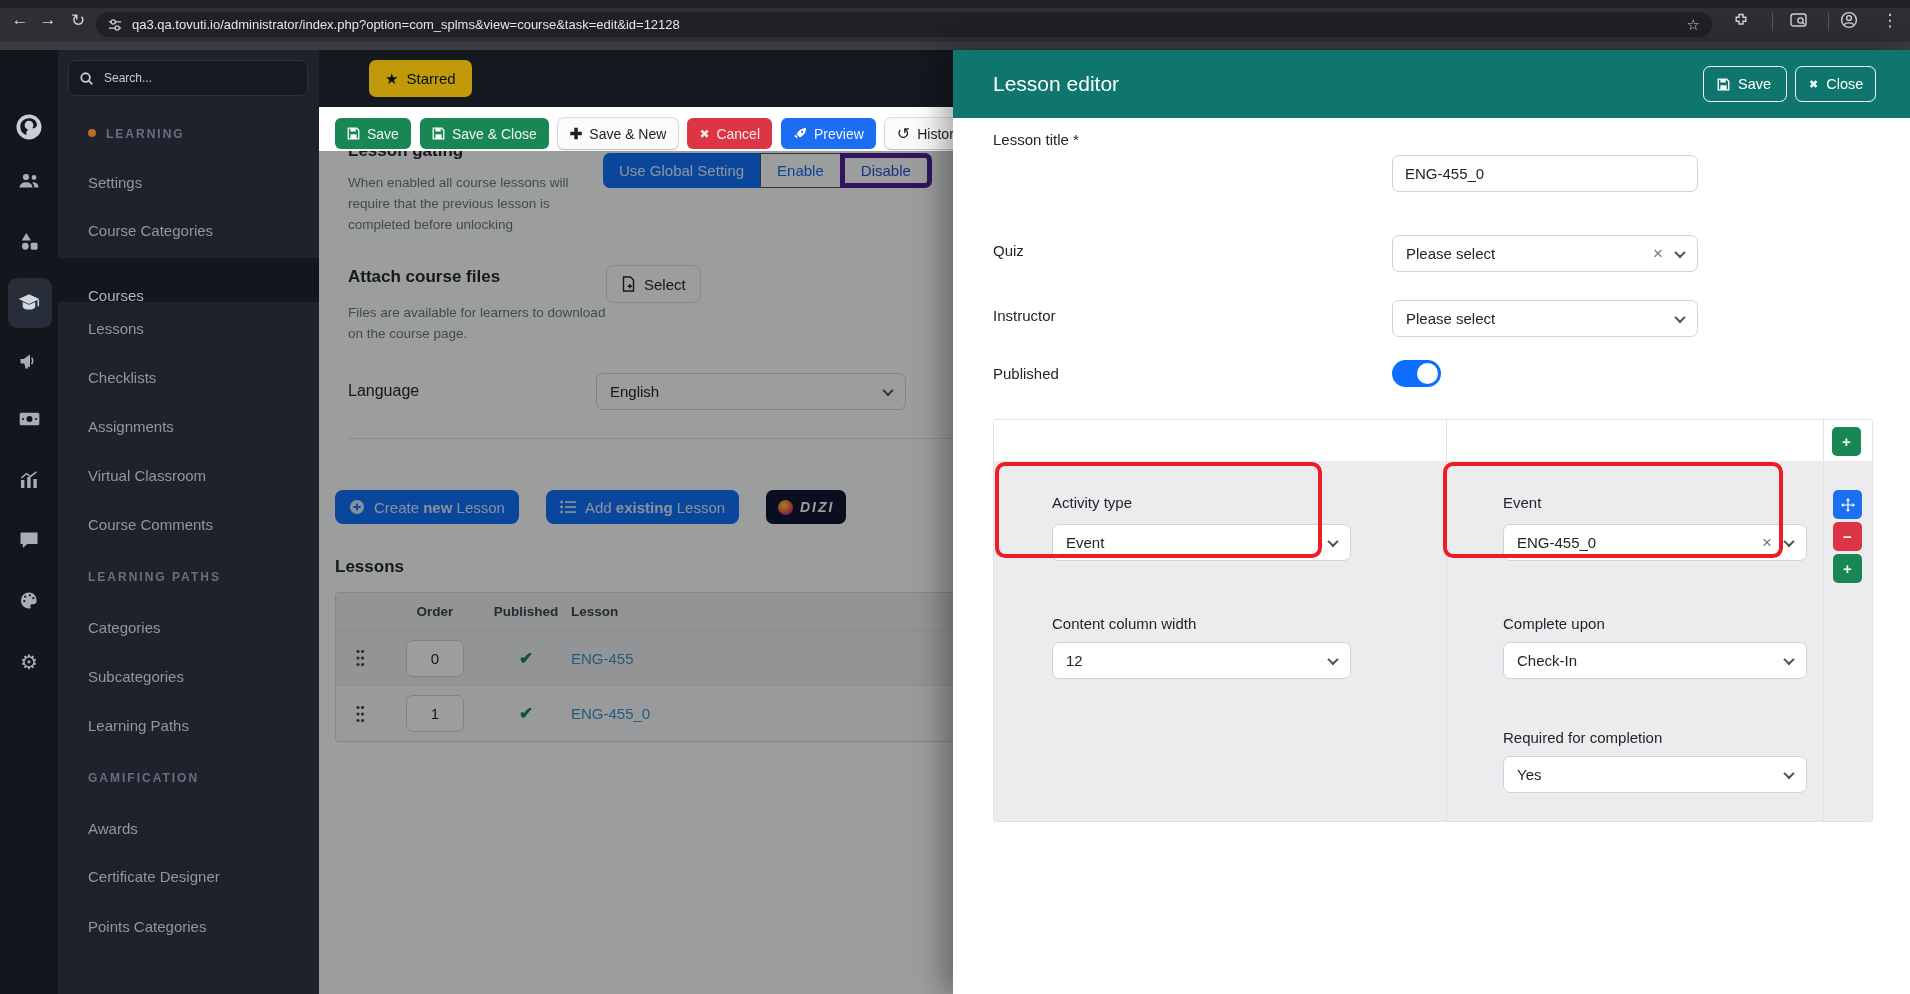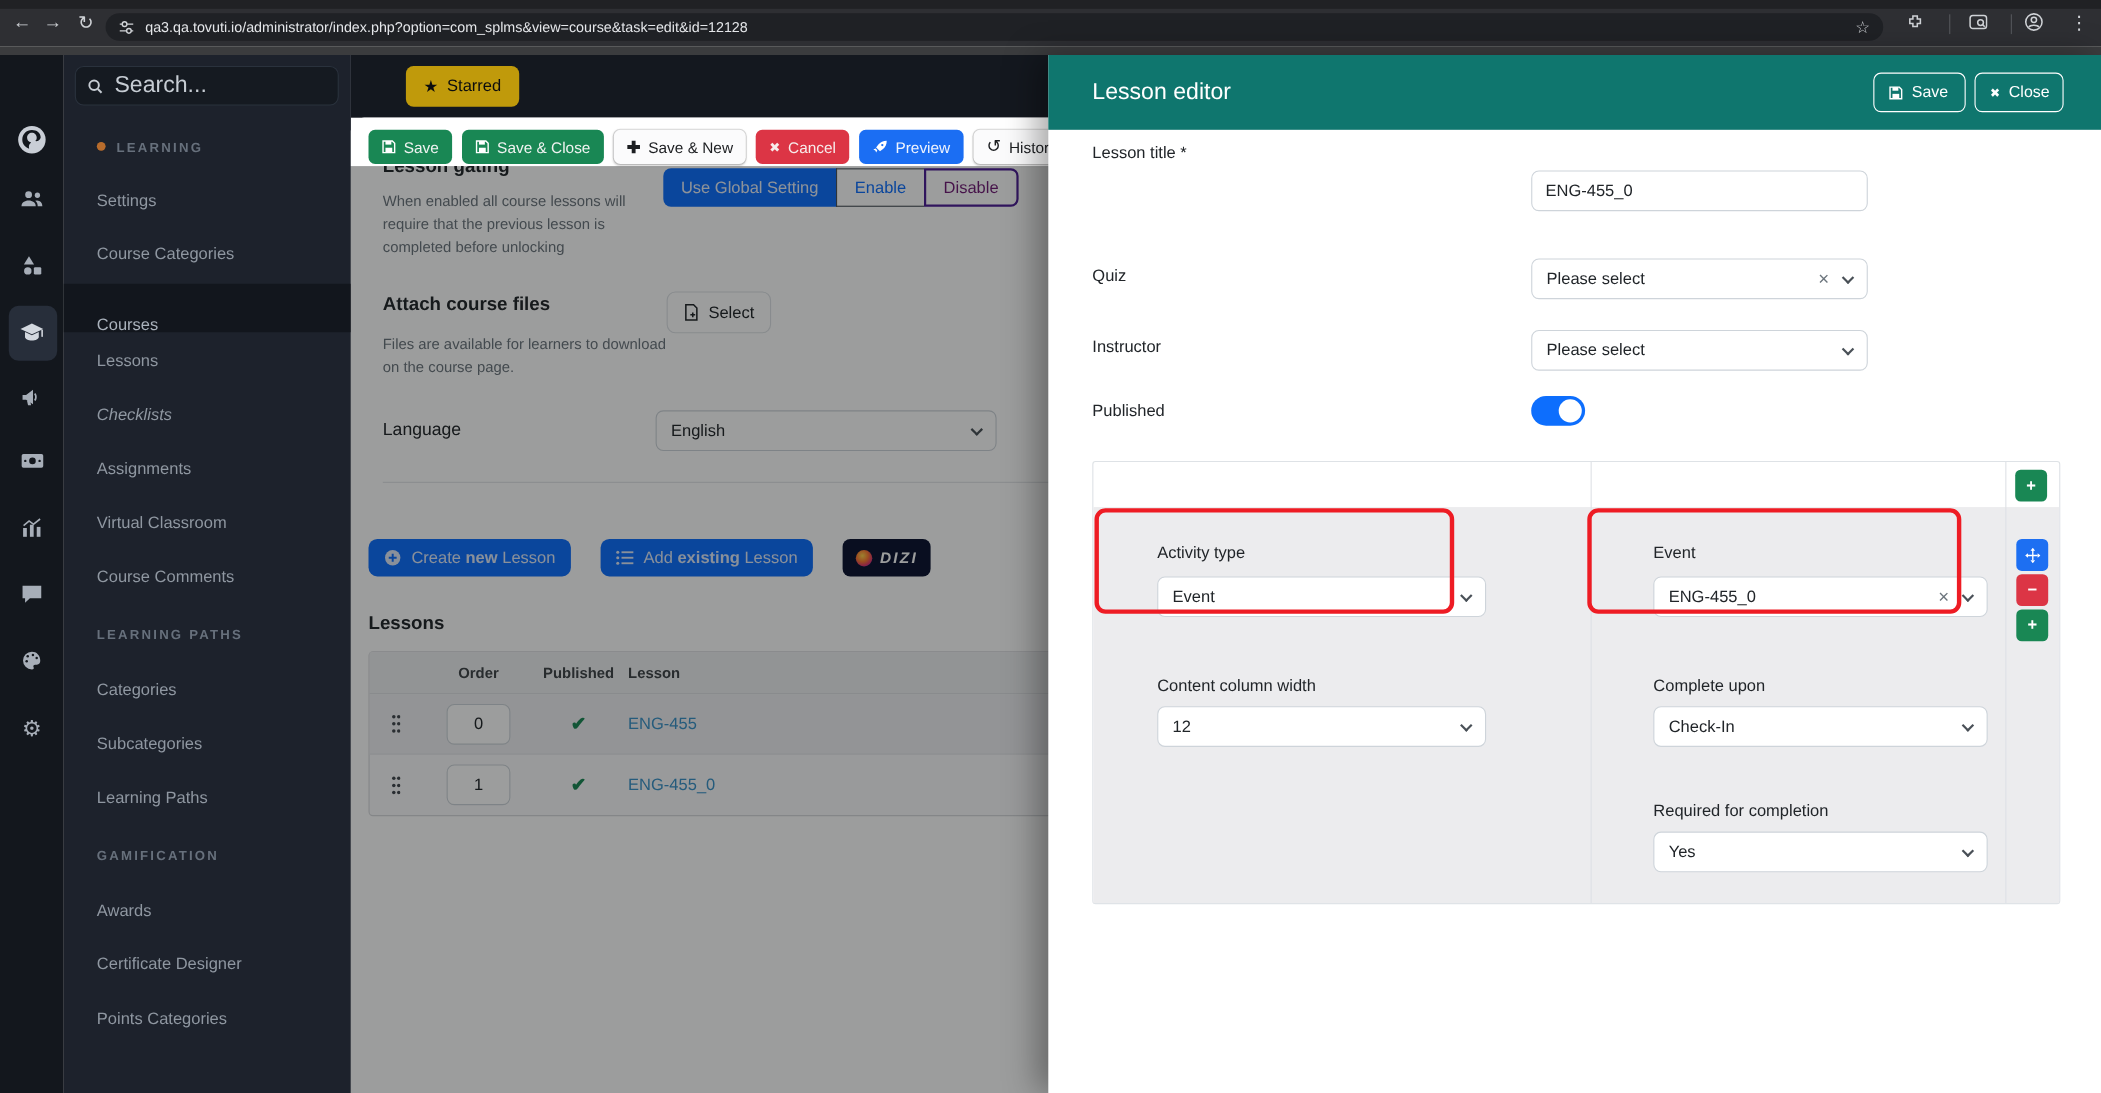"Search..." .searchbox input { font-size: 21px -> 12px }
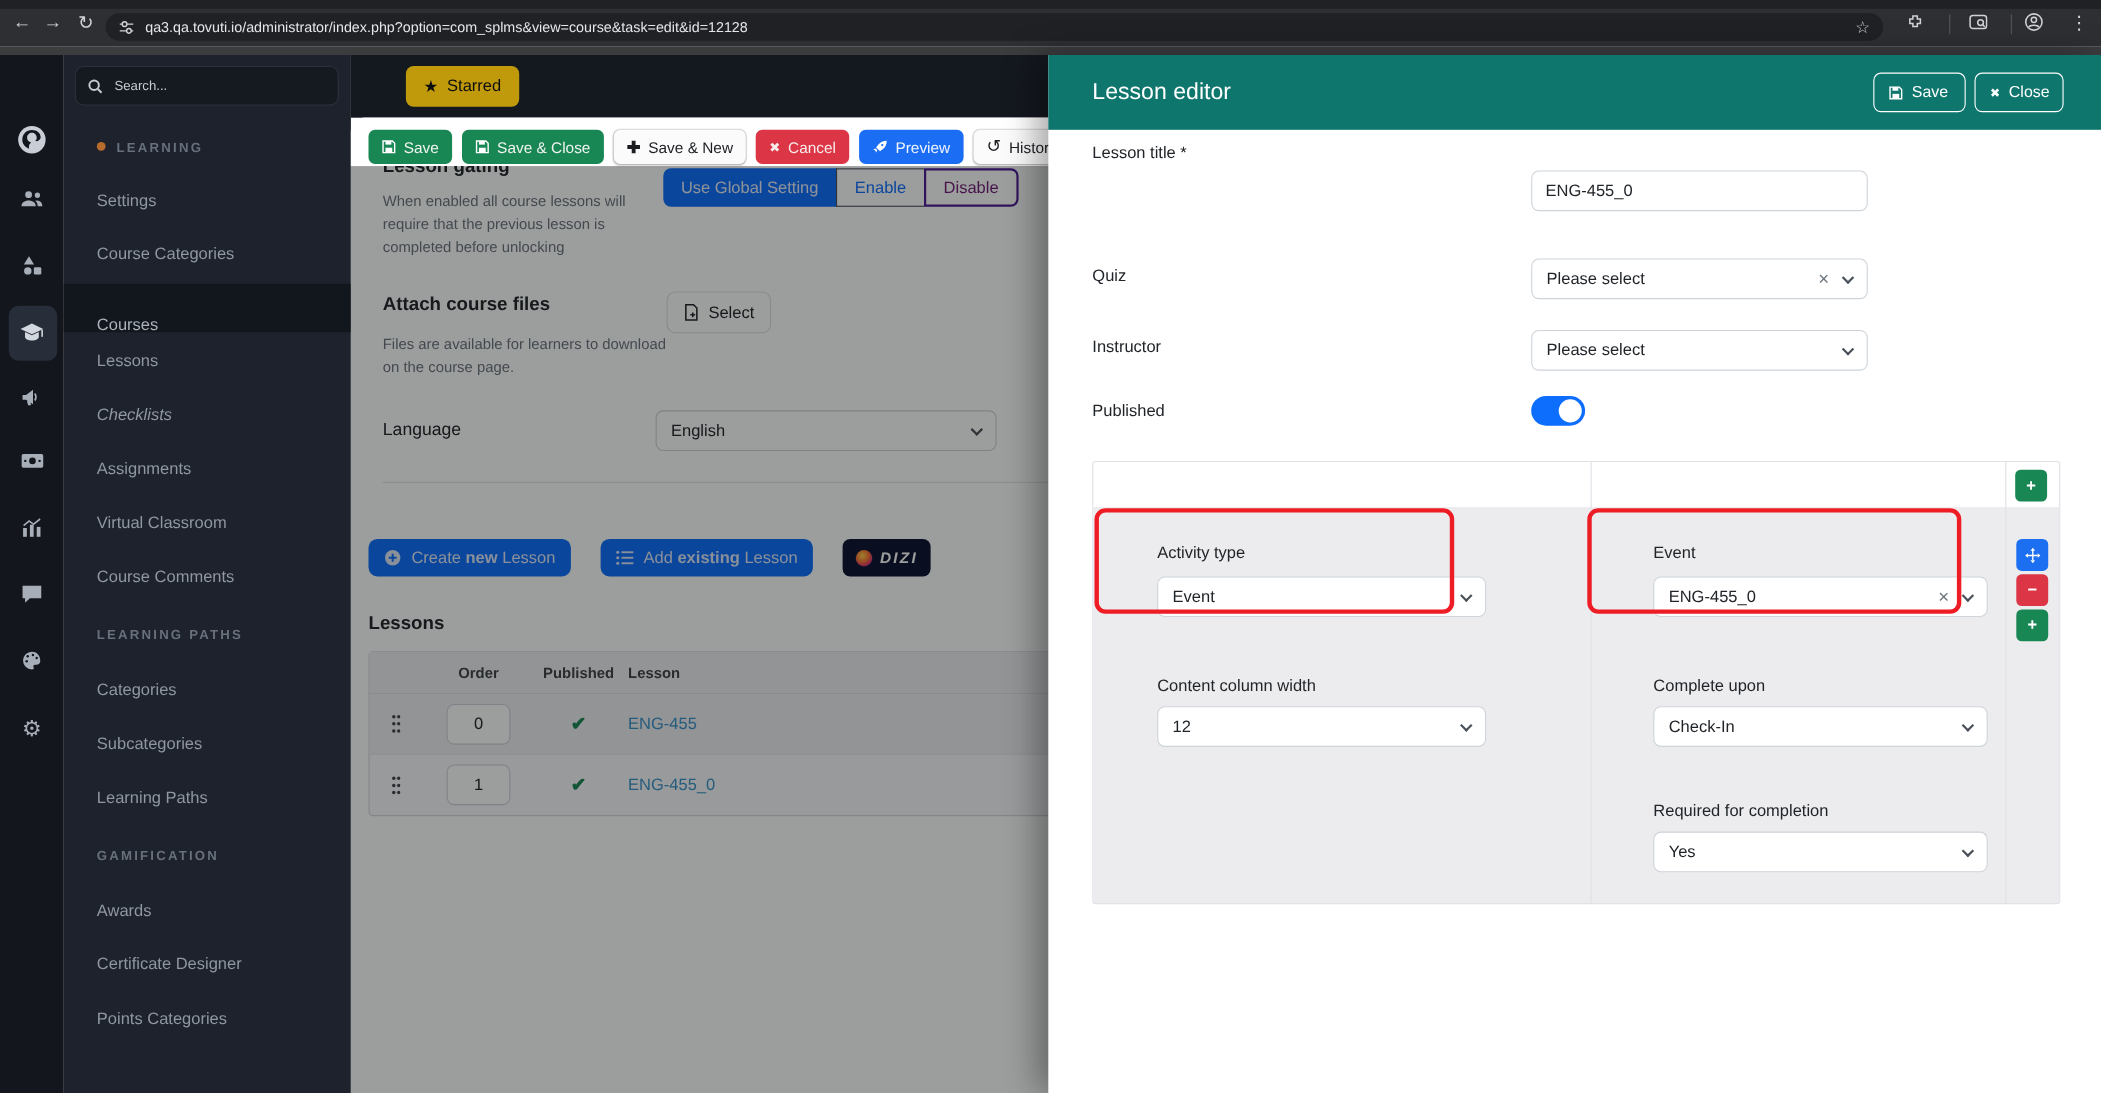"Disable" .seg-end { border: 2px solid #4c1d95 -> 5px solid #4c1d95; color: #701a75 -> #1d4ed8 }
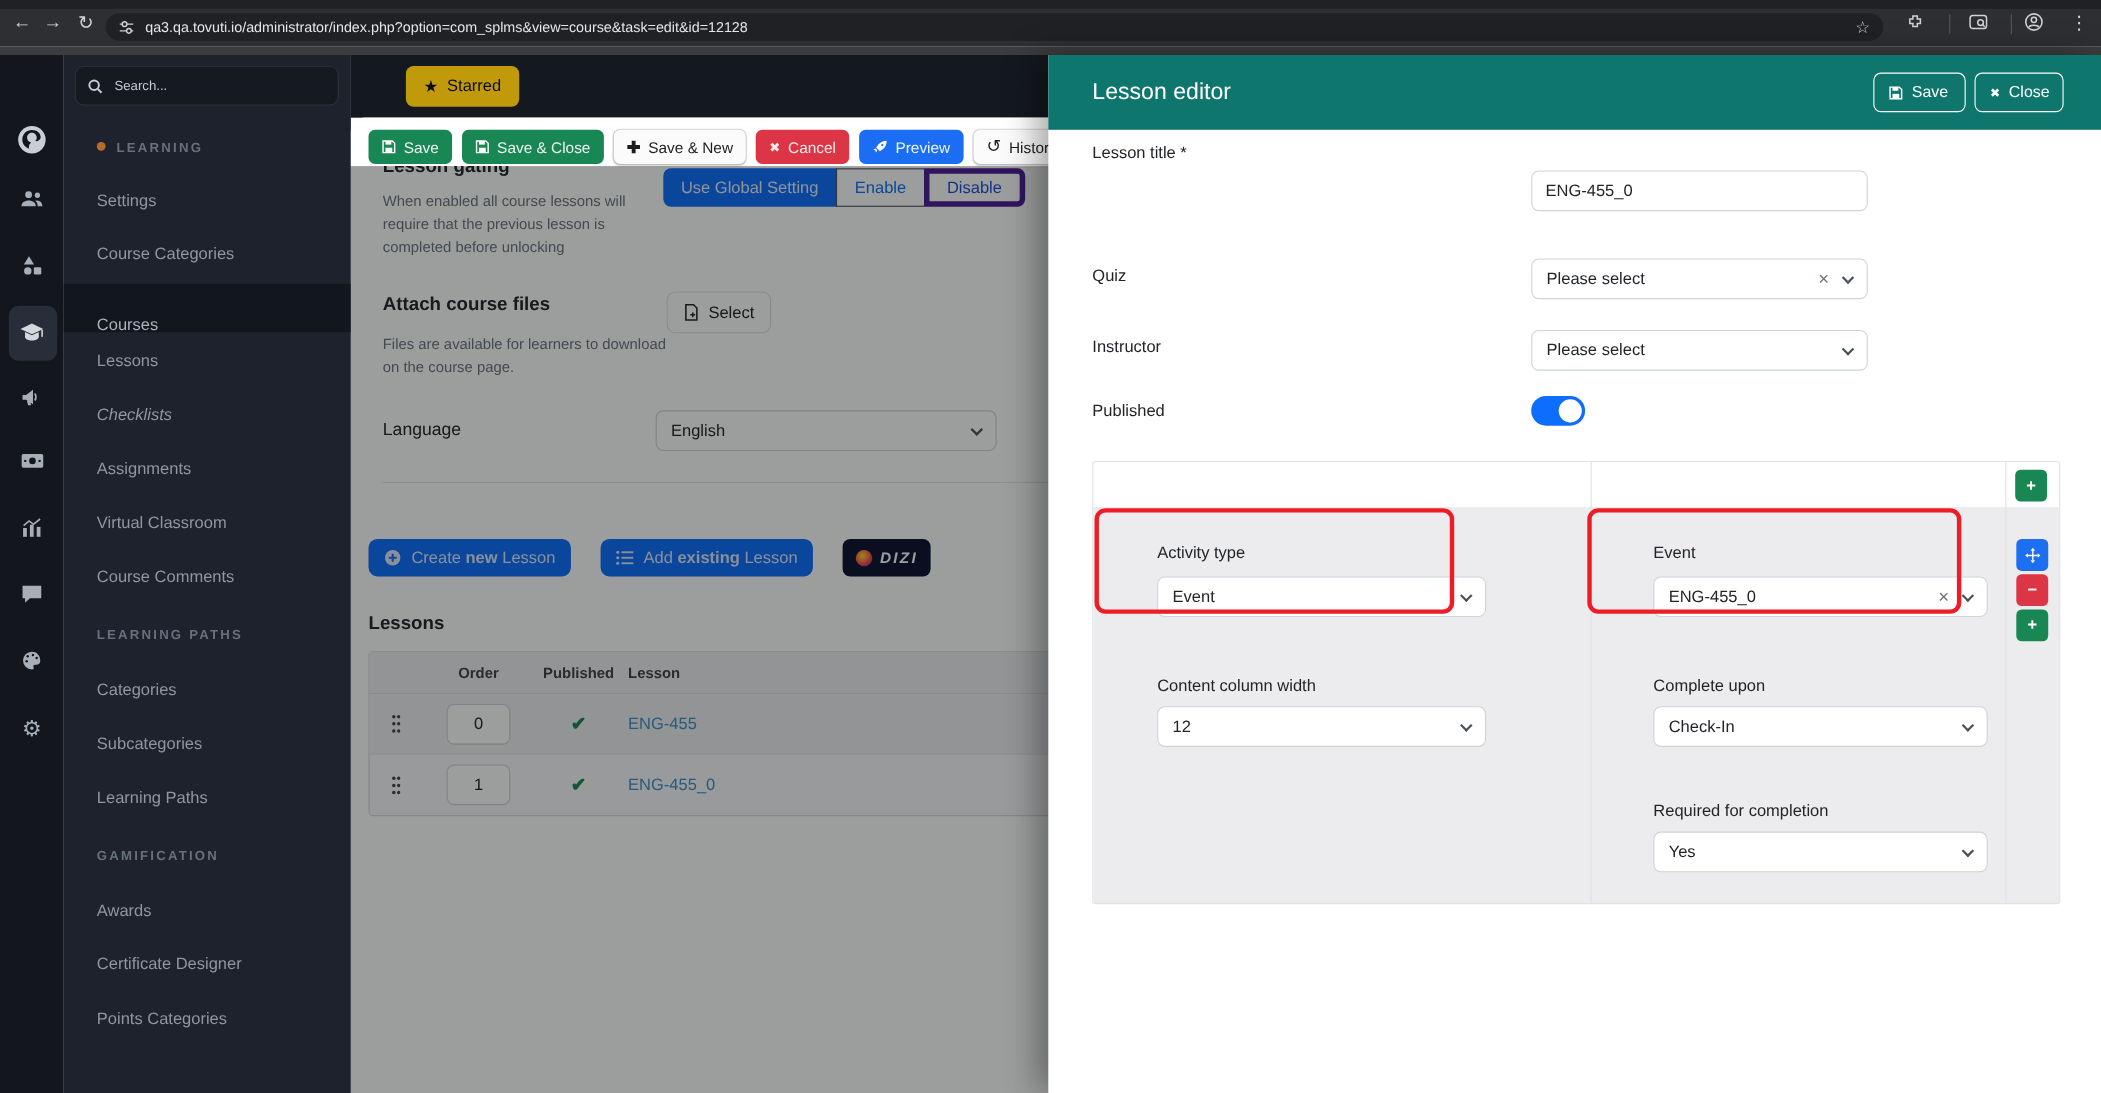"Checklists" div.m-item { font-style: italic -> none }
